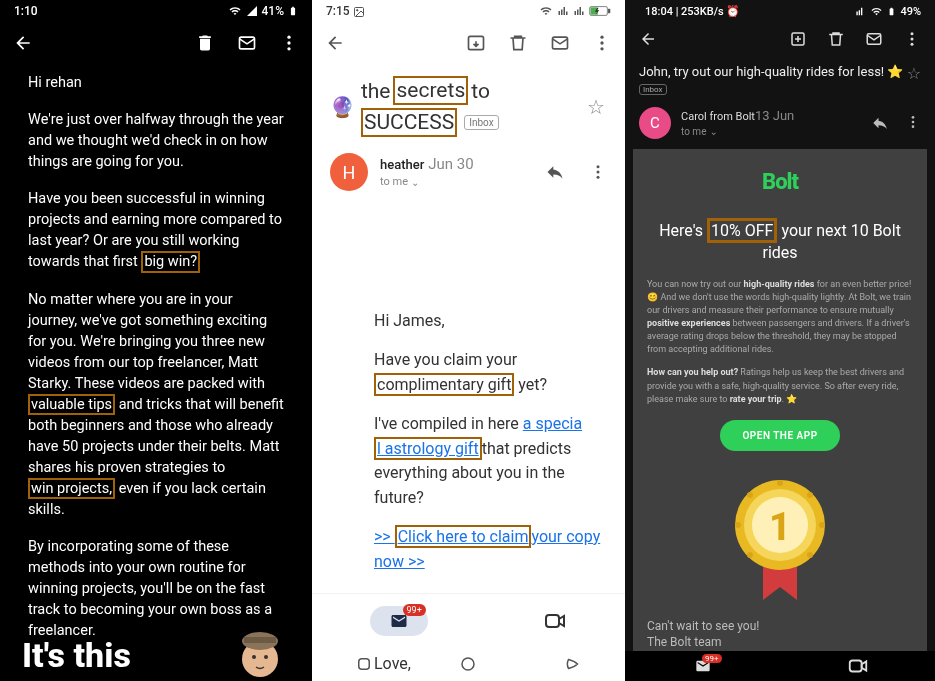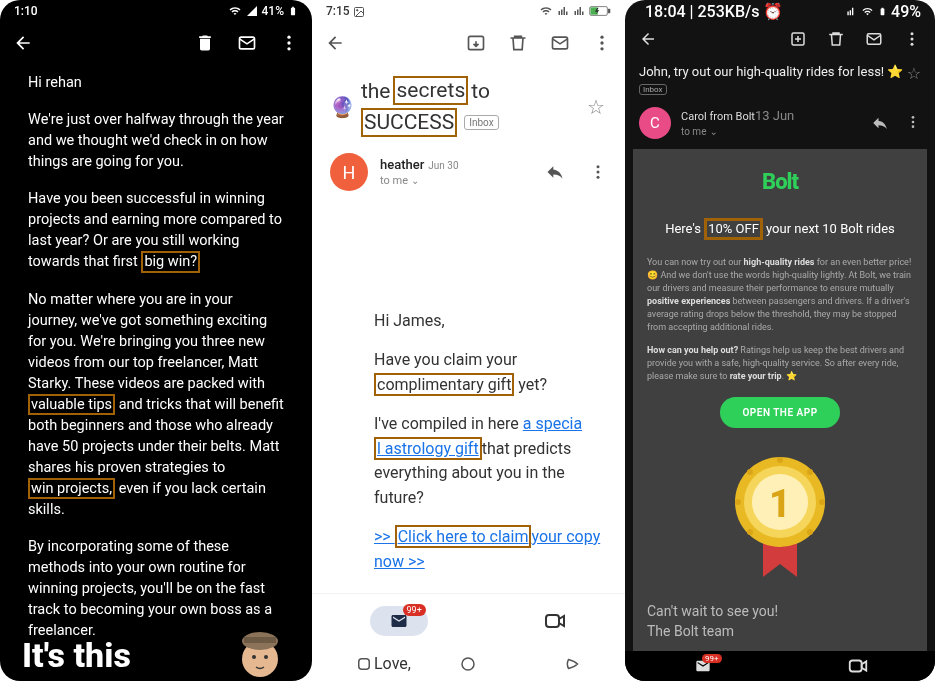"1:10" .screen { border-radius: 20px -> none }
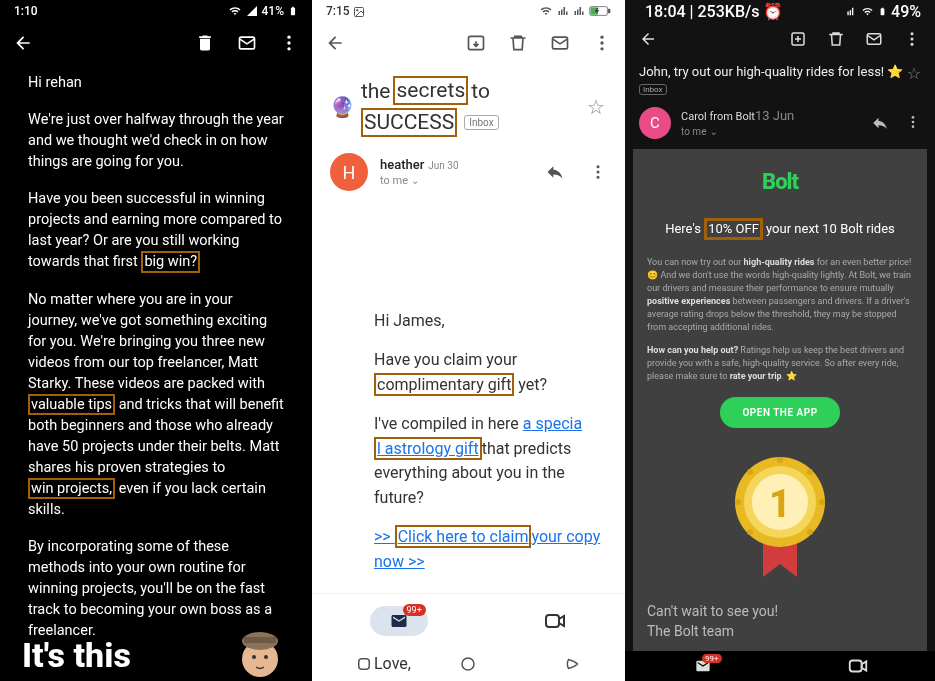"18:04 | 253KB/s ⏰" .s3 .status { font-size: 16px -> 11px }
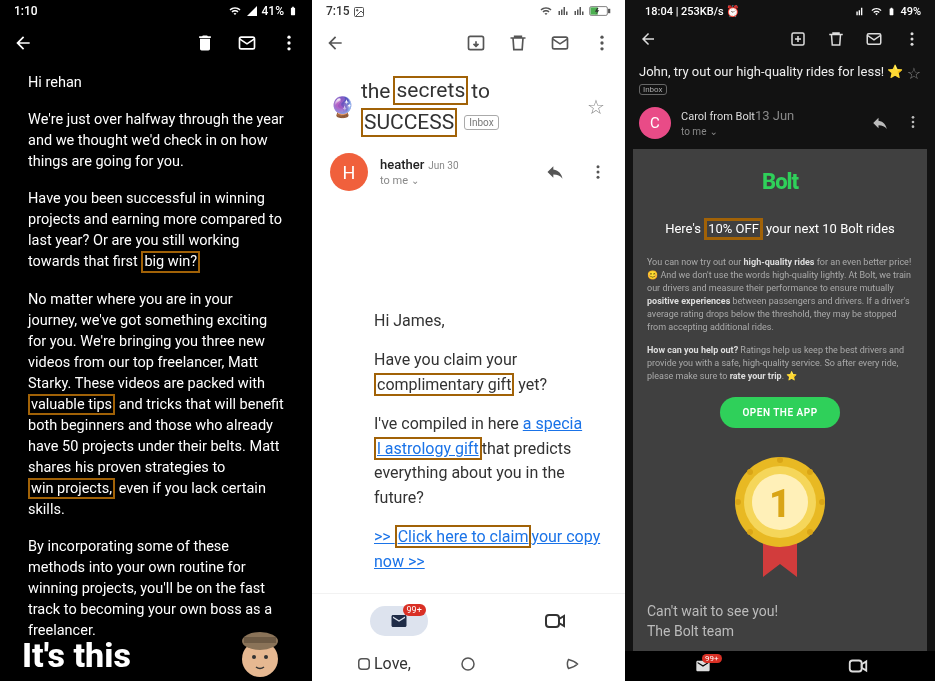"Jun 30" .s2 .sender-info .date { font-size: 10px -> 15px }
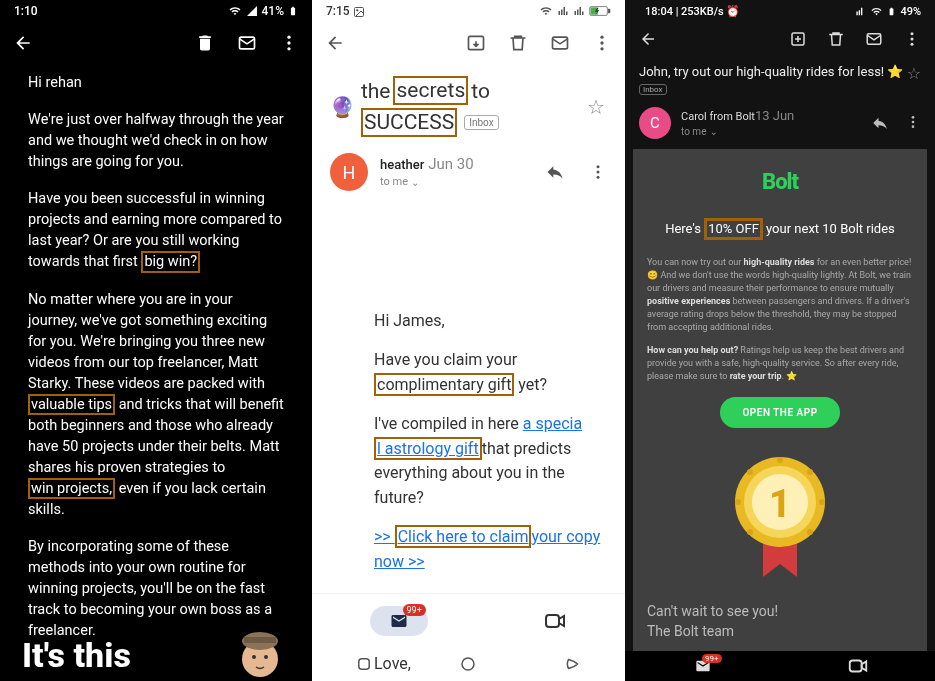"Here's 10% OFF your next" .s3 .headline { font-size: 13px -> 16px }
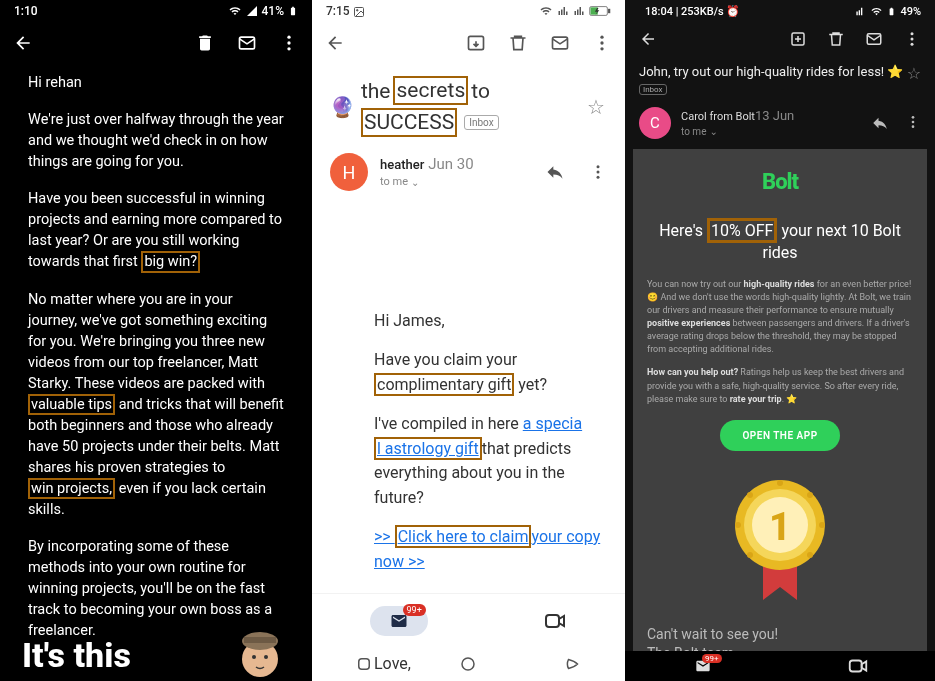"Can't wait to see you!" .s3 .footer-text { font-size: 14px -> 12px; margin-top: 20px -> 13px }
